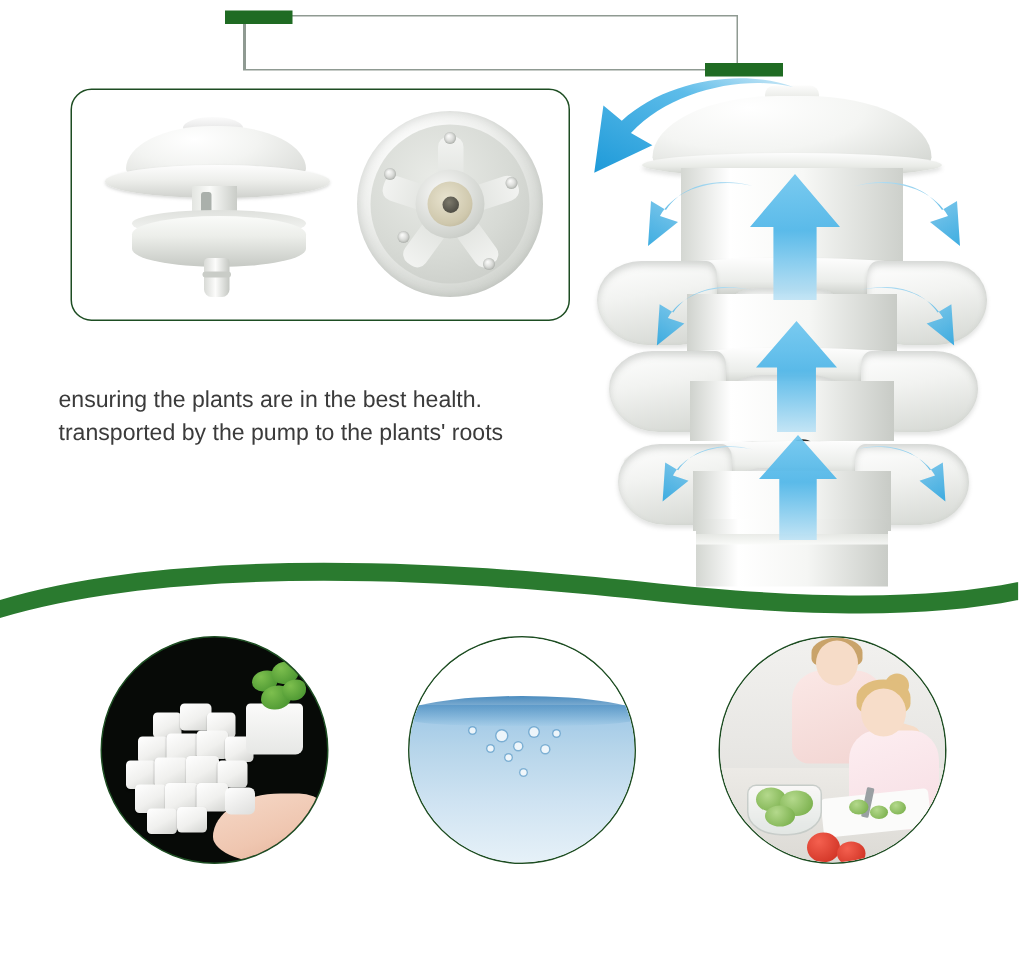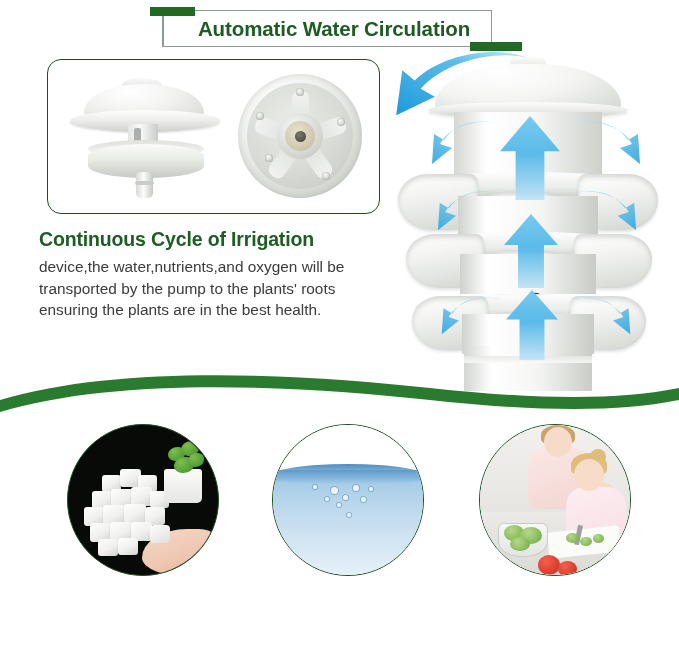"Automatic Water Circulation" div.page-title { html: <div>Automatic Water Circulation</div> -> none }
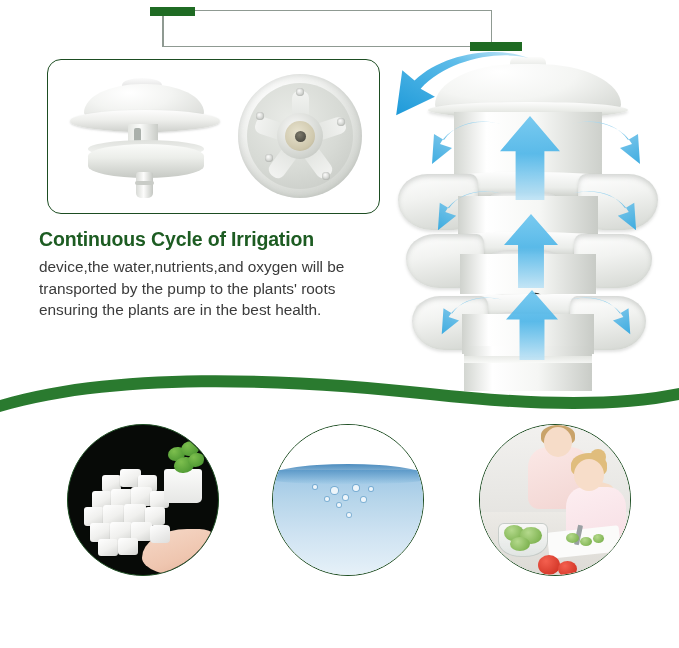"Continuous Cycle of Irrigation" div.section-heading { html: <div>Continuous Cycle of Irrigation</div> -> none }
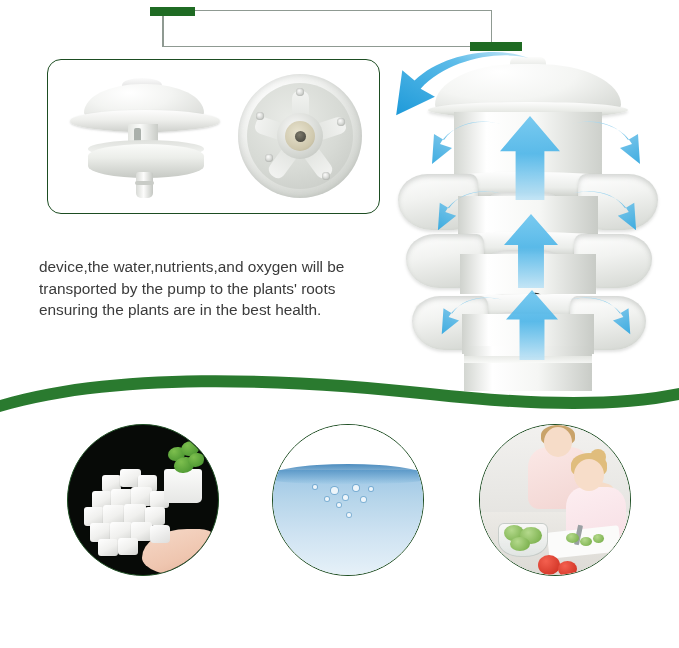"device,the water,nutrients,and oxygen" div { html: <div>device,the water,nutrients,and oxygen will be</div> -> none }
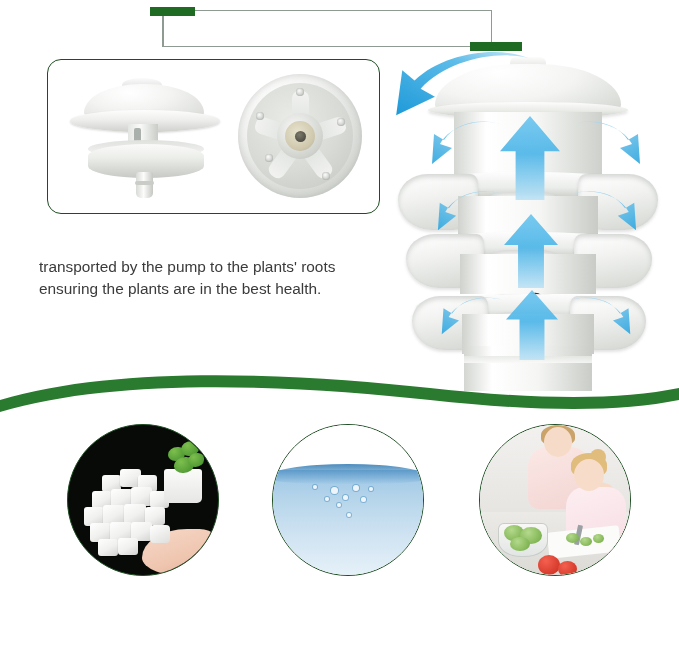"transported by the pump to" div { order: before "ensuring the plants are in" -> after "ensuring the plants are in" }
